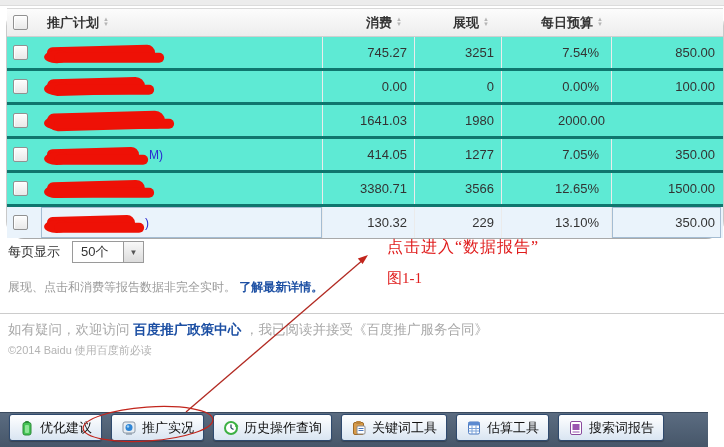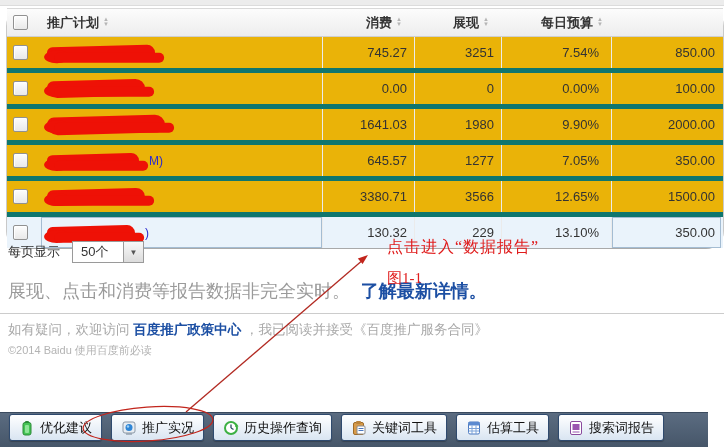"745.27" .trow { background: #eab308 -> #5eead4; border-bottom: 5px solid #0f766e -> 3px solid #0f766e }
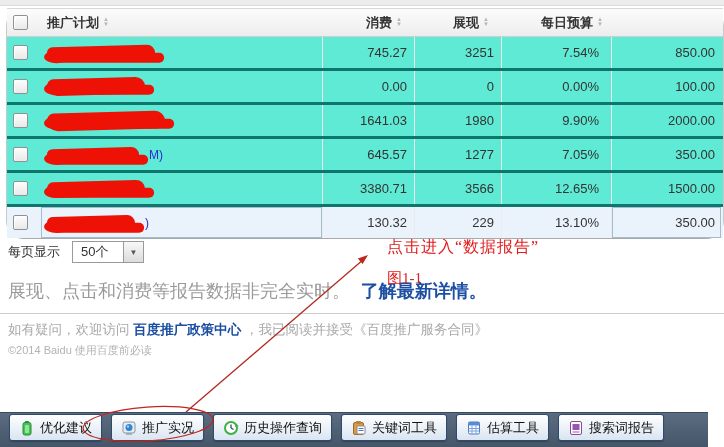"9.90%" div.td { html: <div>9.90%</div> -> none }
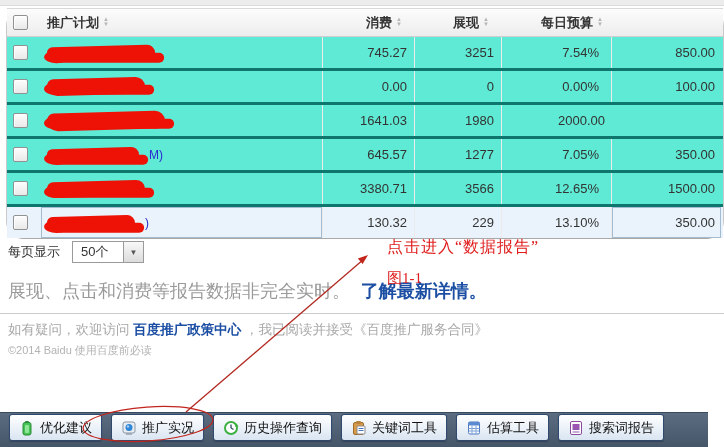"645.57" div.td { text: 645.57 -> 414.05 }
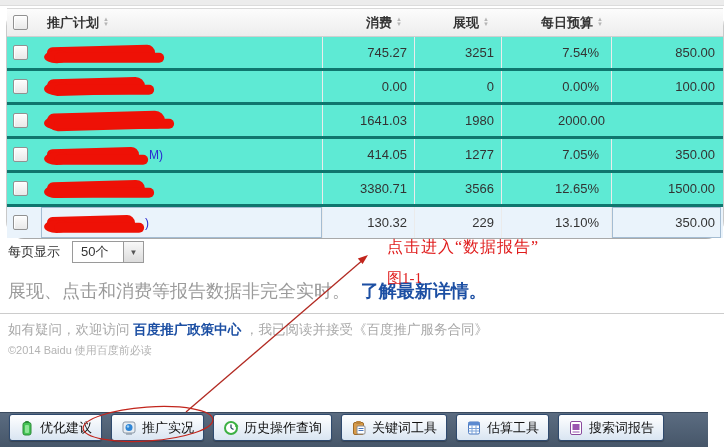"展现、点击和消费等报告数据非完全实时。 了解最新详情。" .notice { font-family: Liberation Mono, monospace -> none; font-size: 18px -> 12px }
